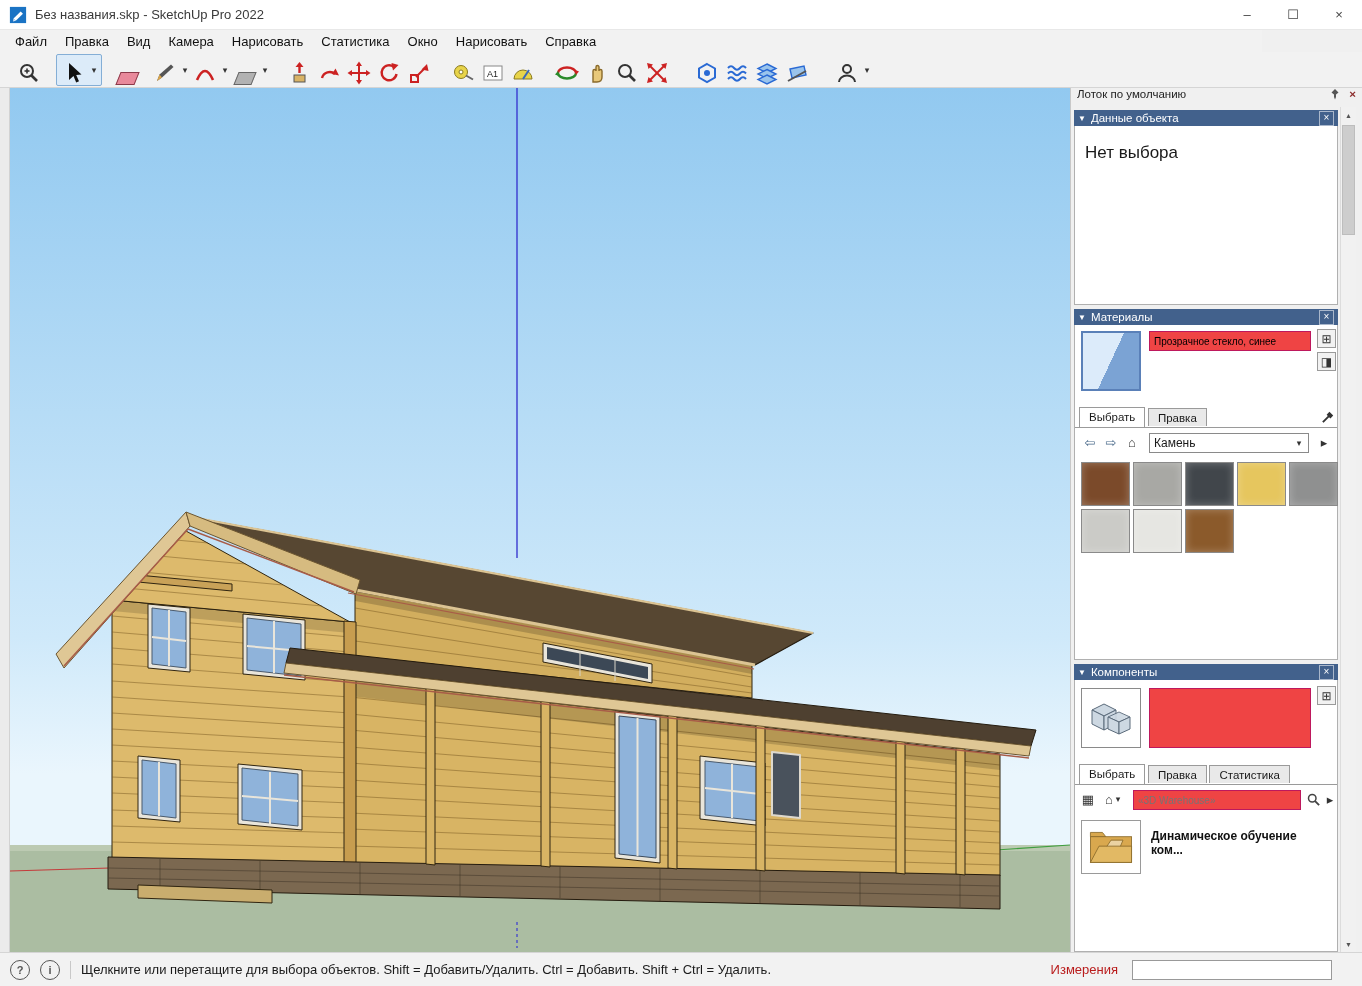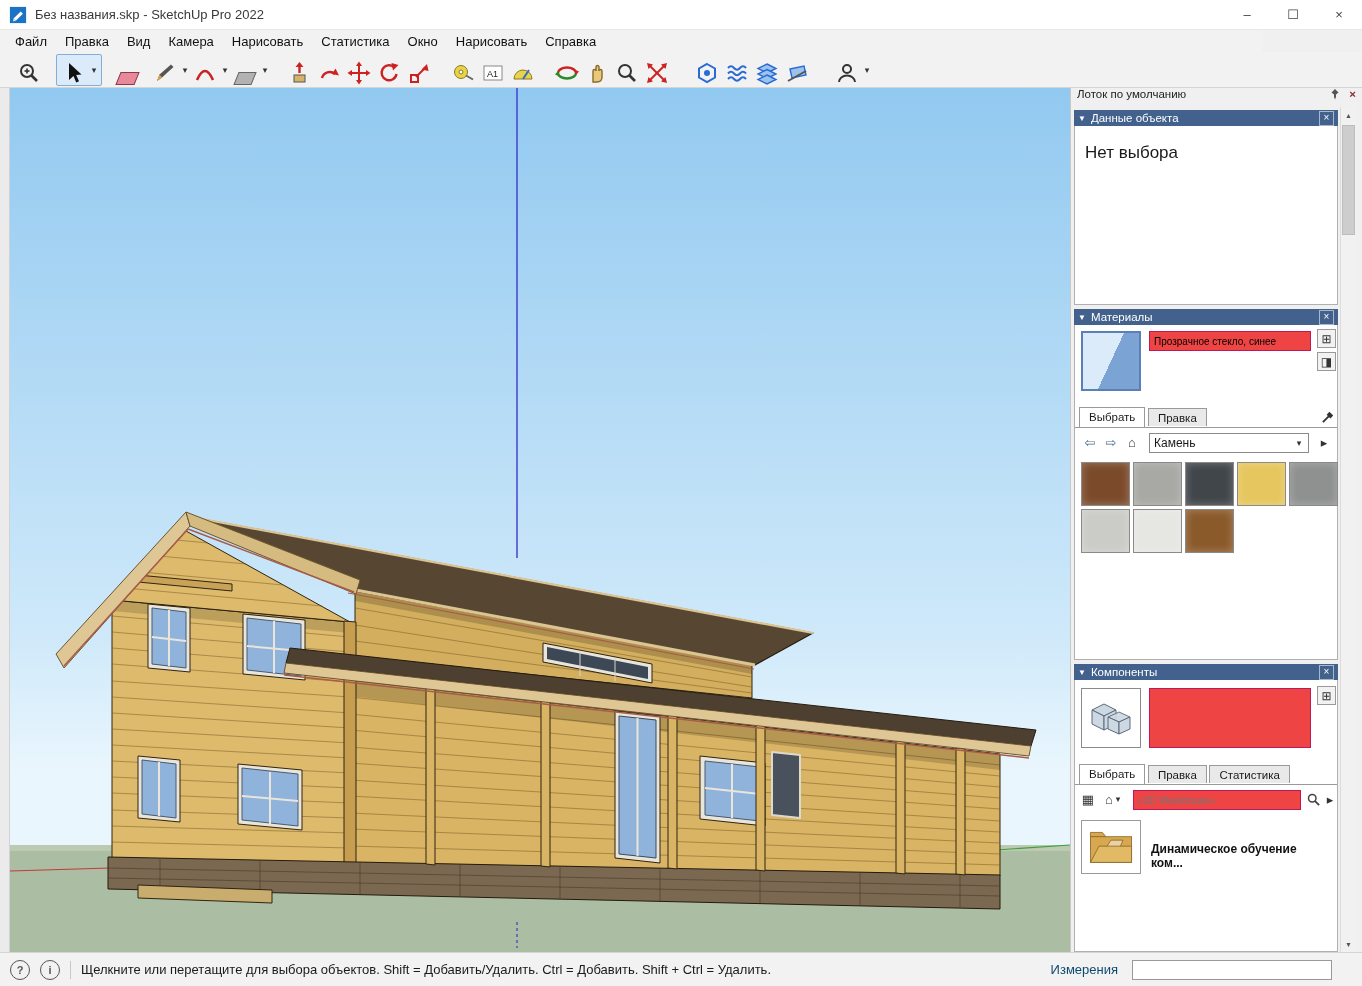"Динамическое обучение ком..." .comp-item .lbl { margin-top: 22px -> 9px }
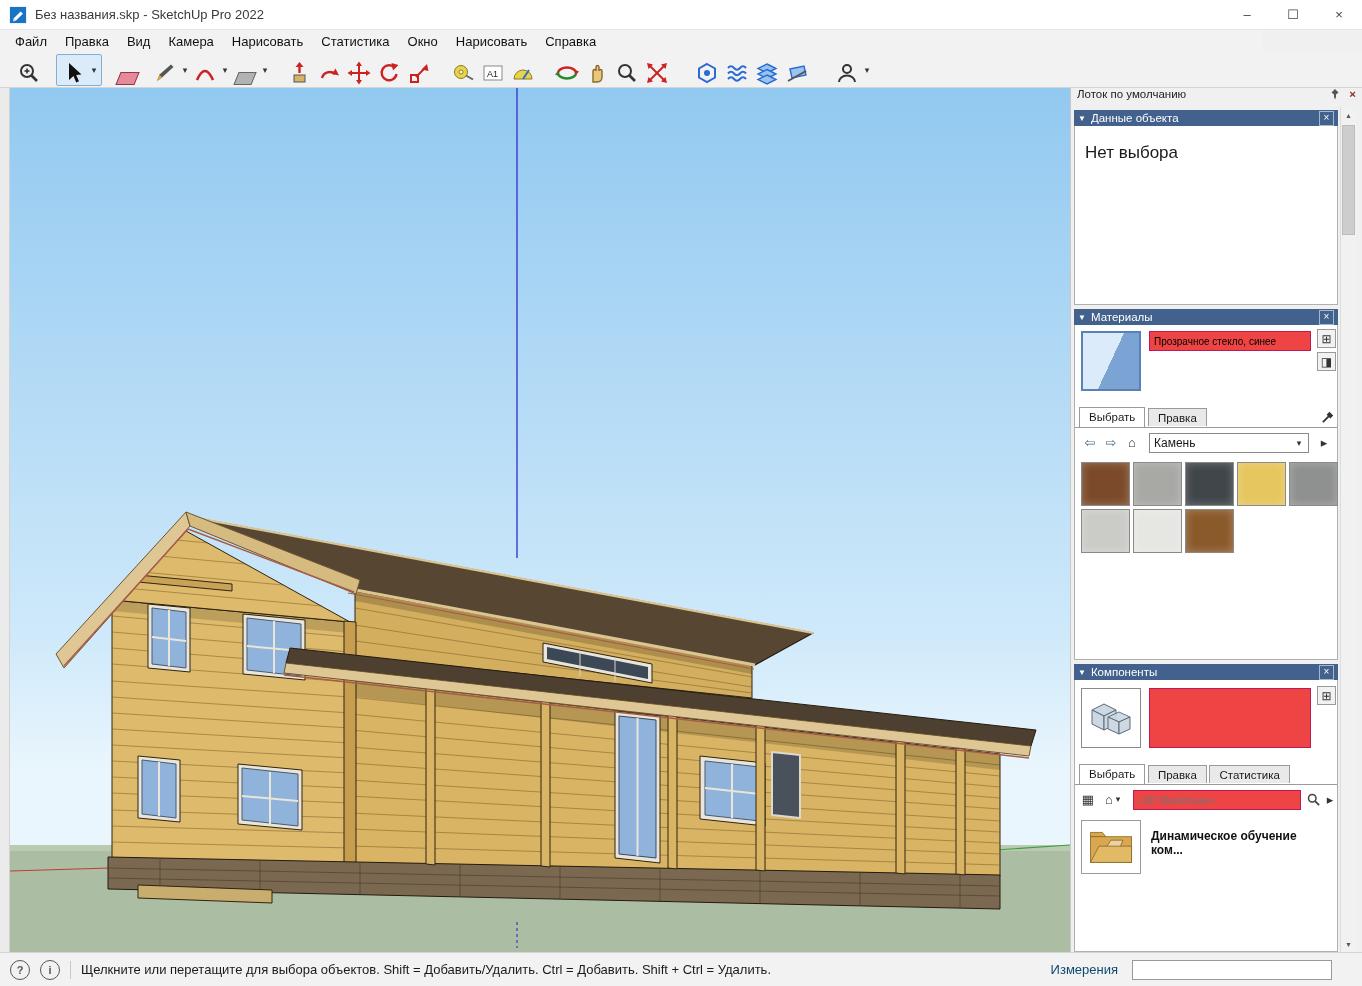"Измерения" .meas-label { color: #0c4a6e -> #b91c1c }
